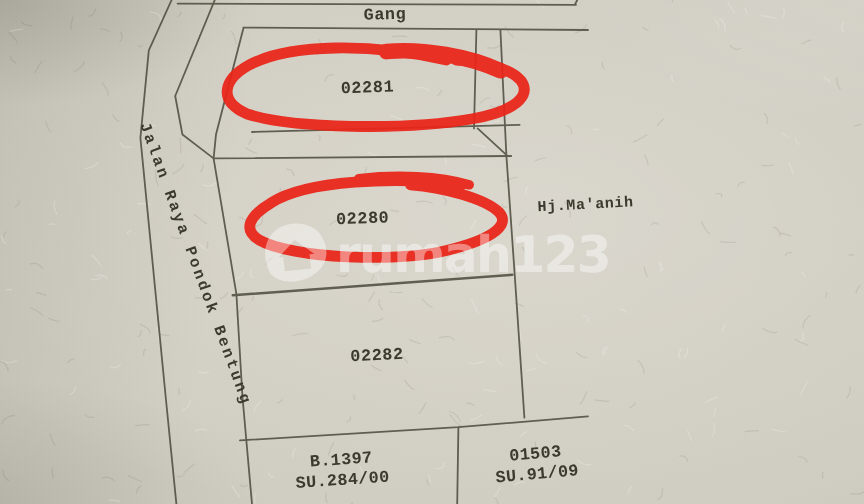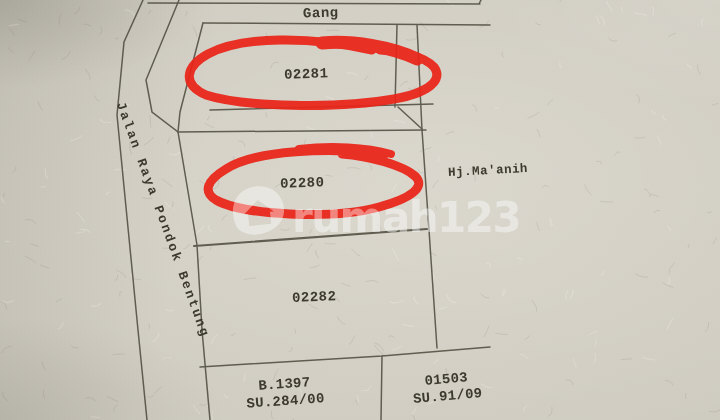"rumah123" .watermark { align-items: flex-end -> center; left: 230px -> 218px }
